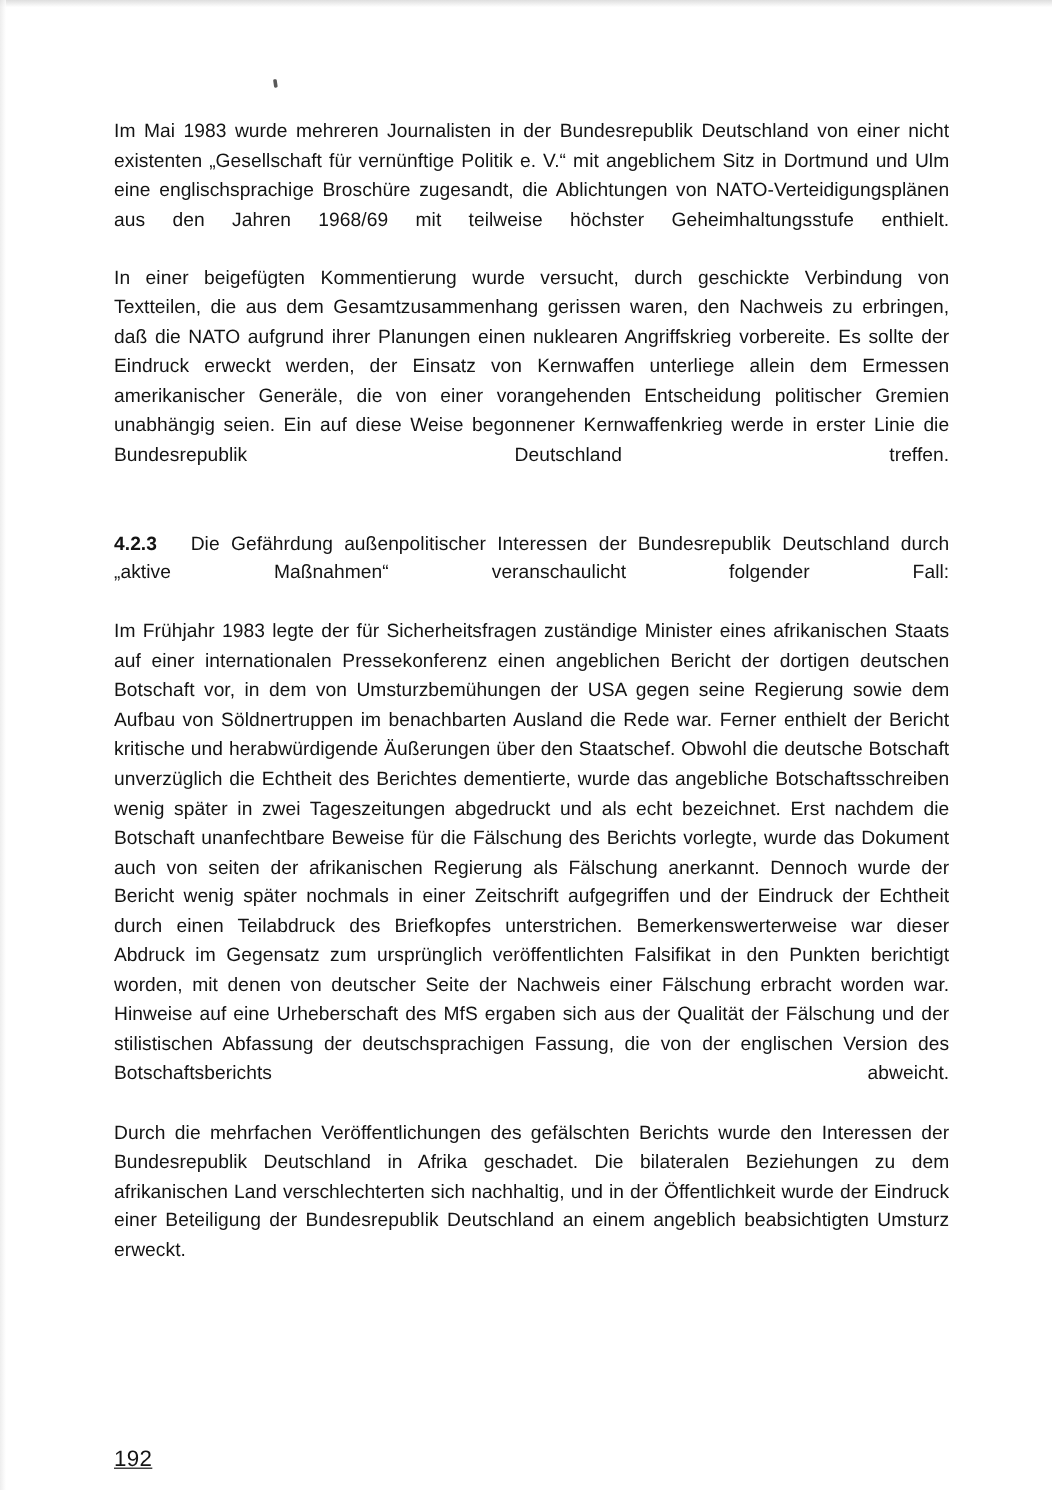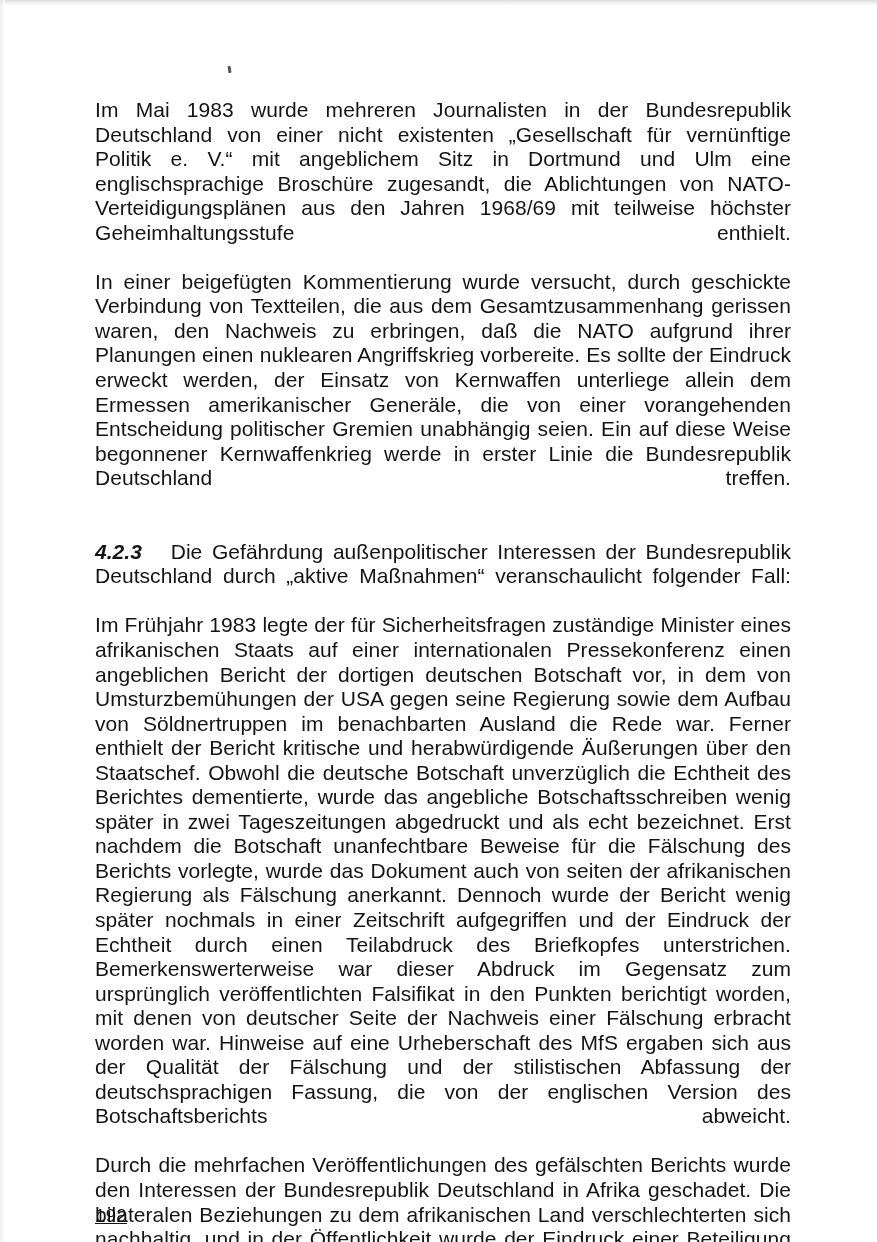"Im Mai 1983 wurde mehreren" .para { font-size: 21px -> 16px }
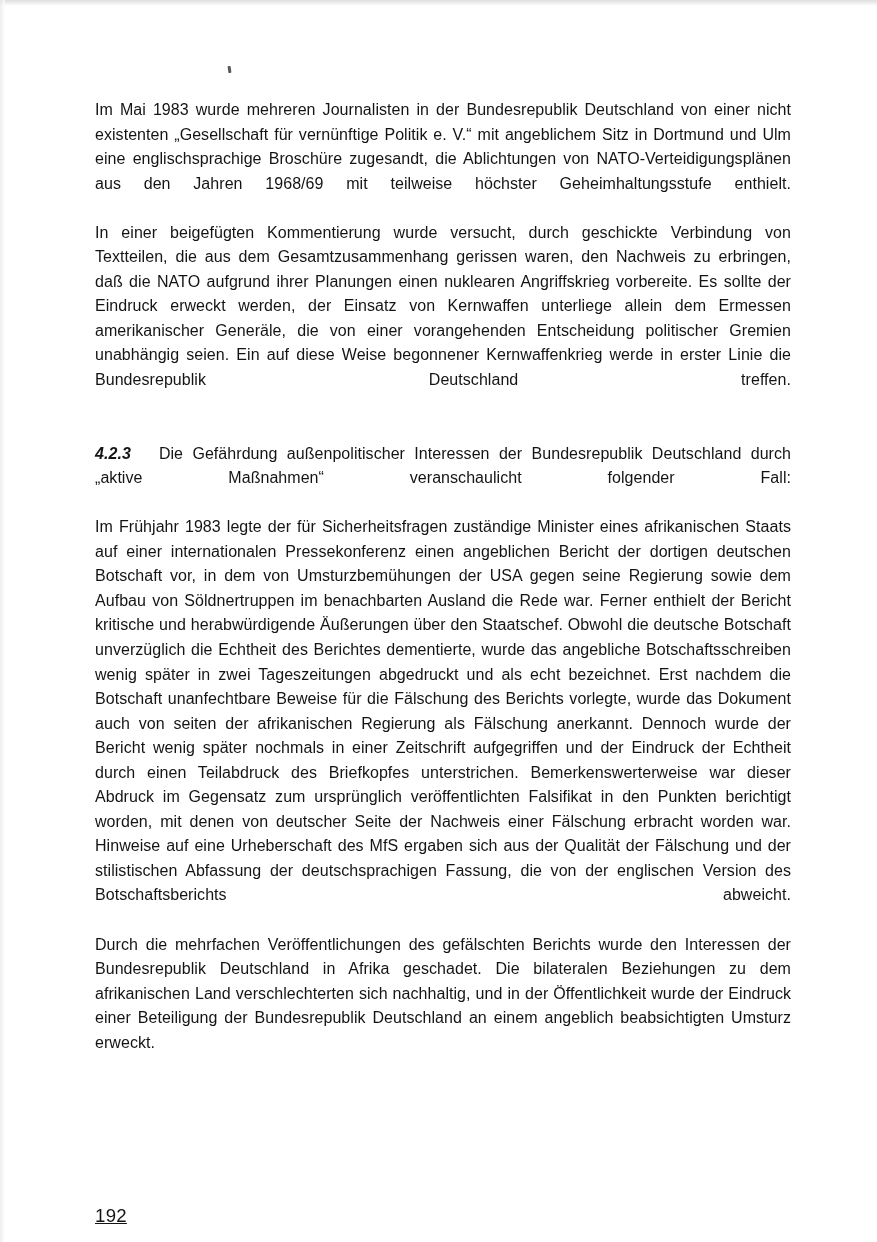"4.2.3" .secnum { font-style: italic -> none }
